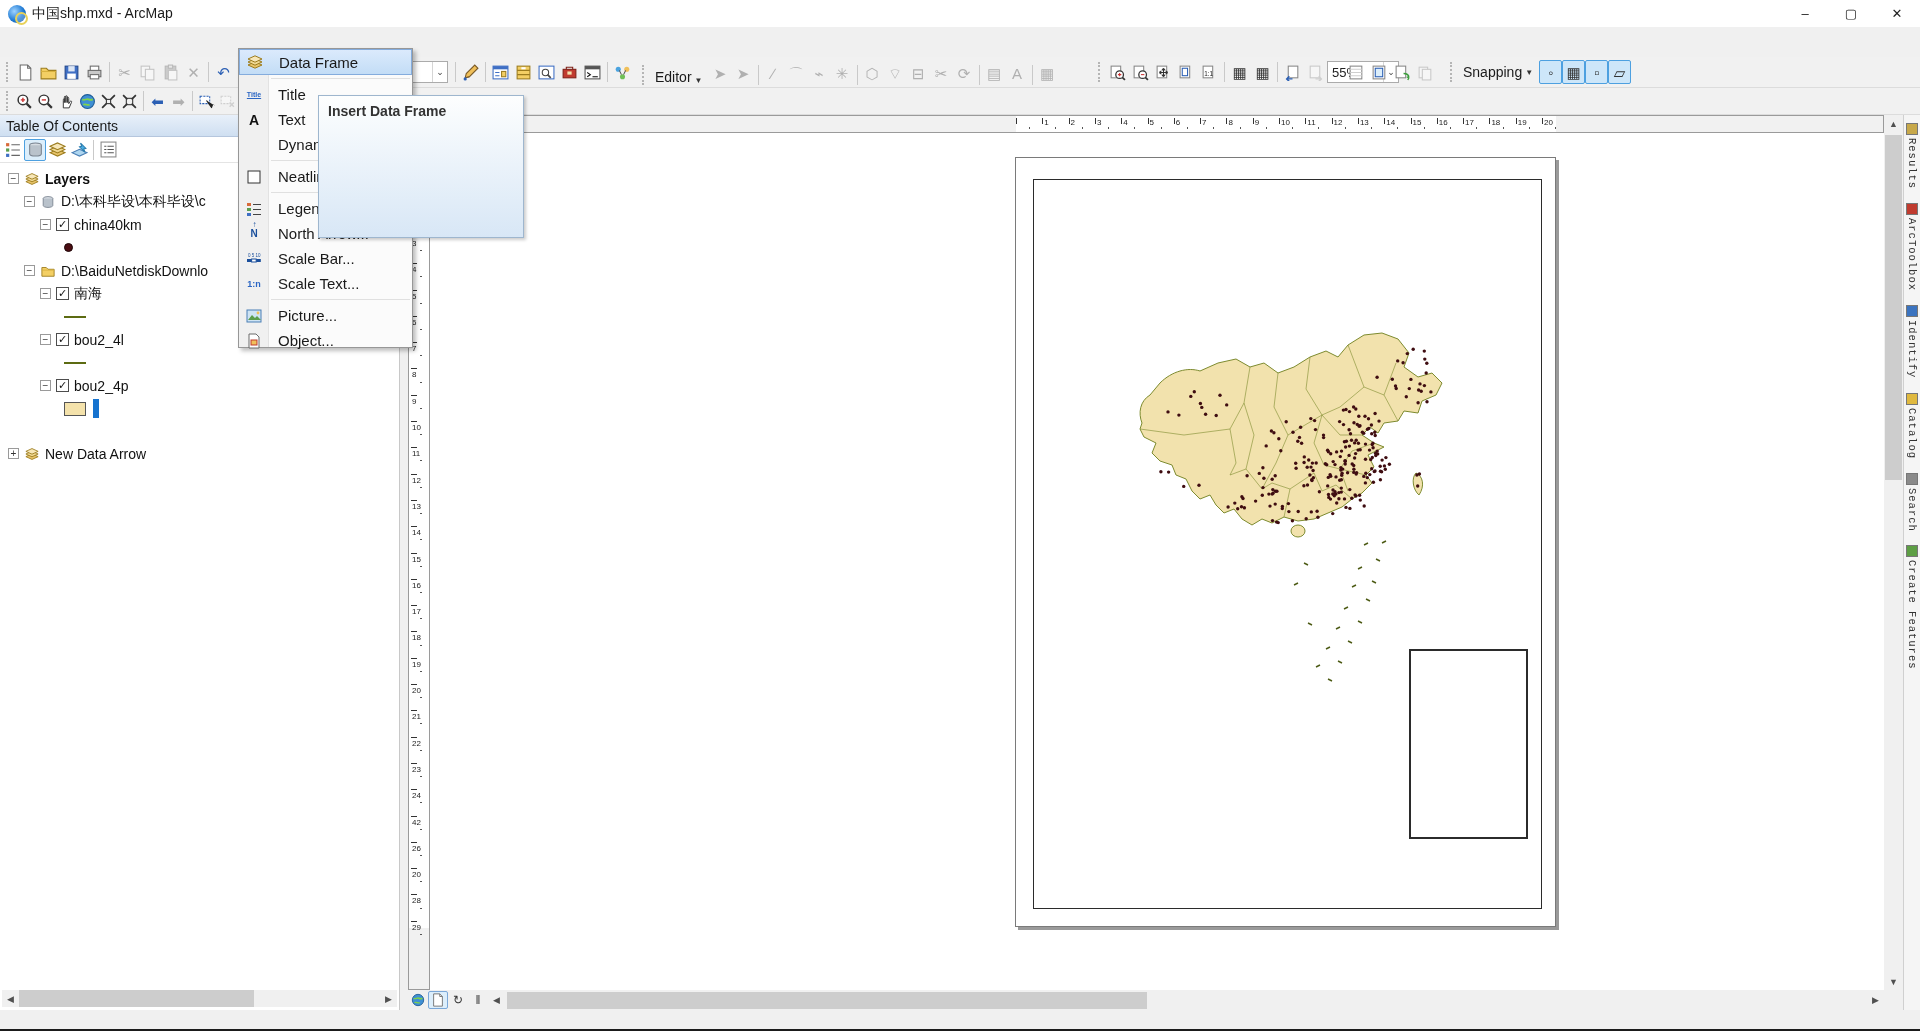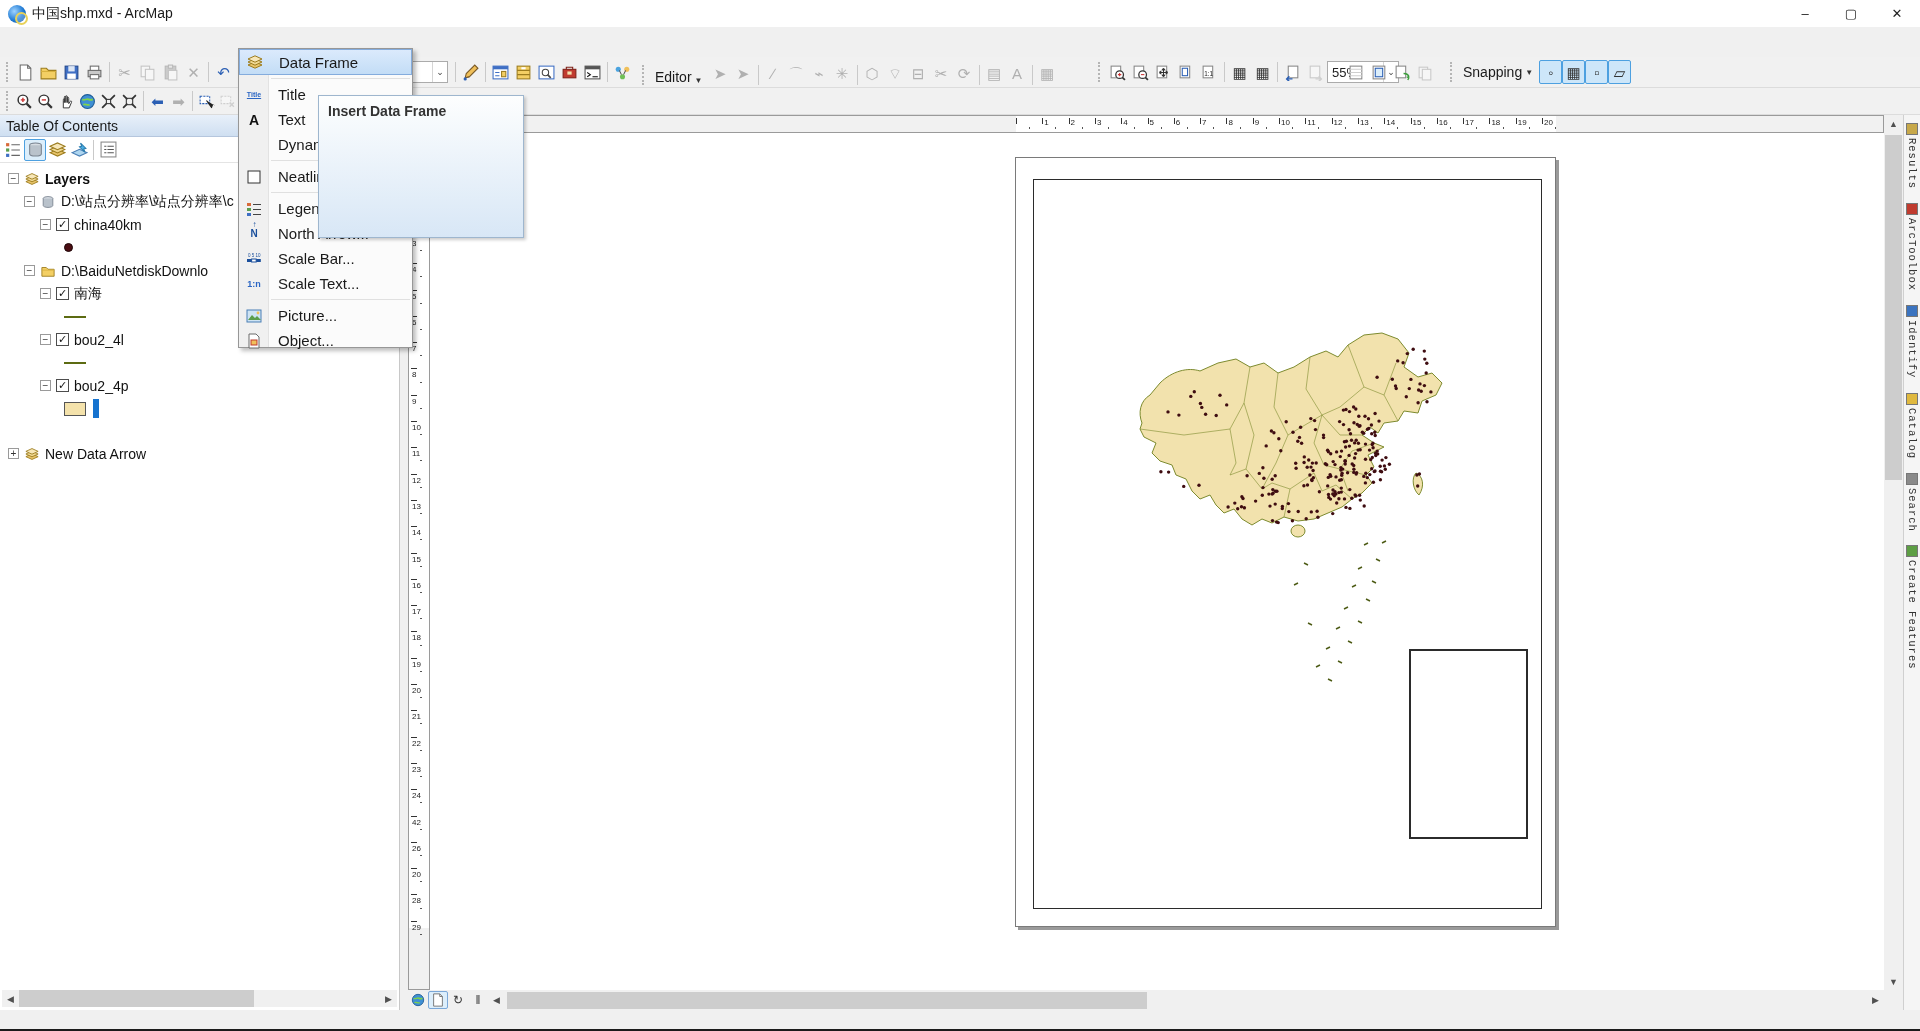"D:\站点分辨率\站点分辨率\c" span.tlabel2 { text: 站点分辨率\站点分辨率 -> 本科毕设\本科毕设 }
